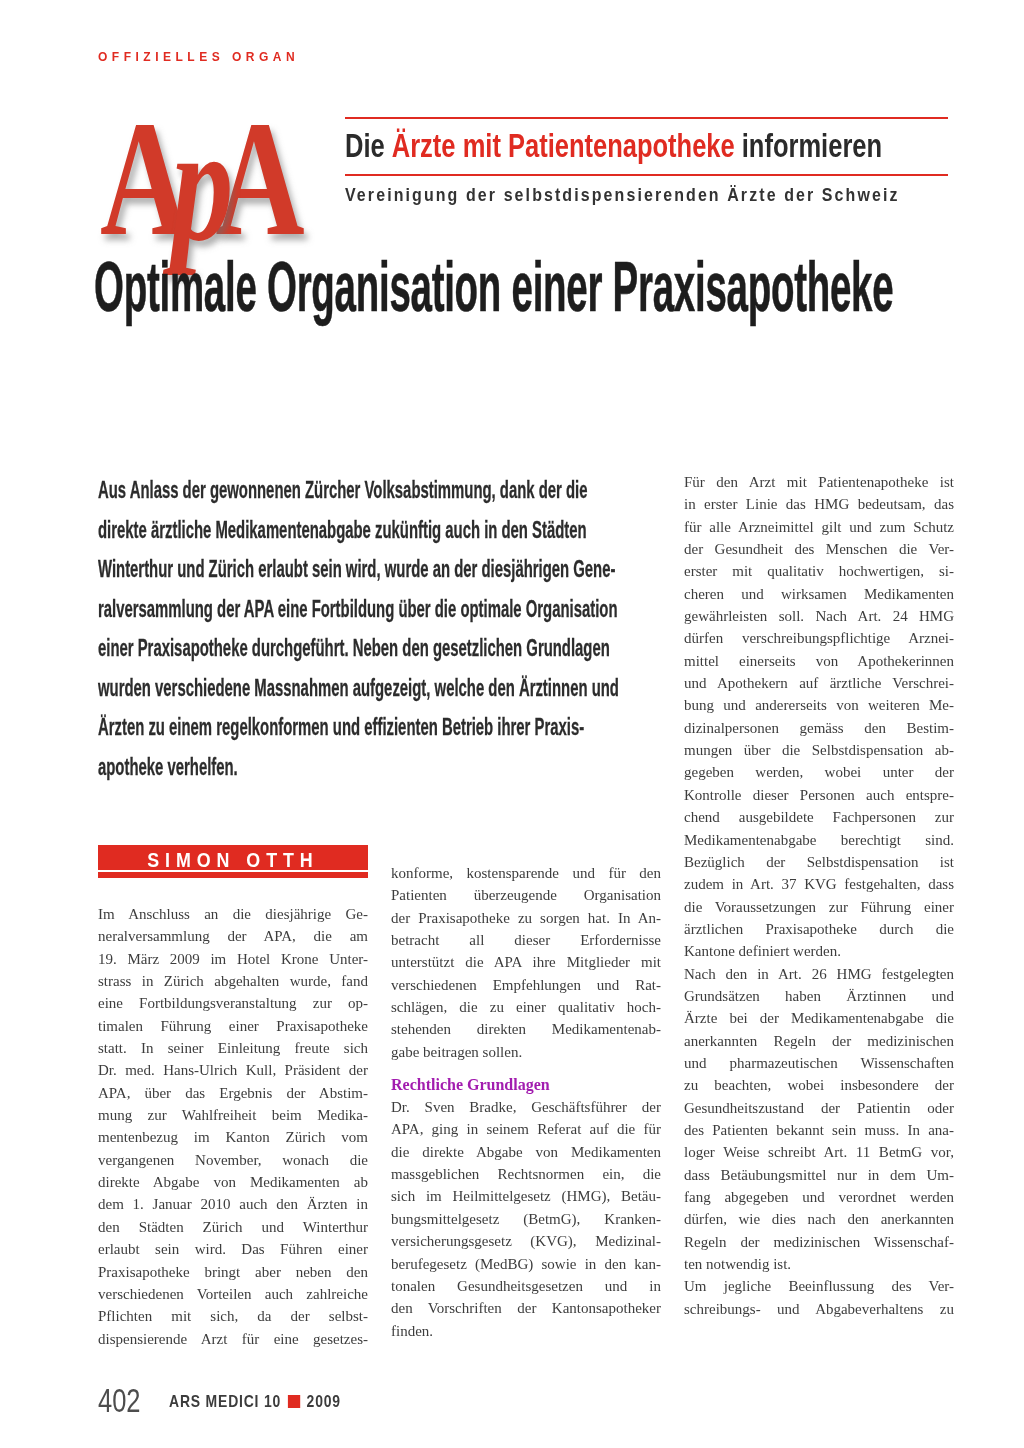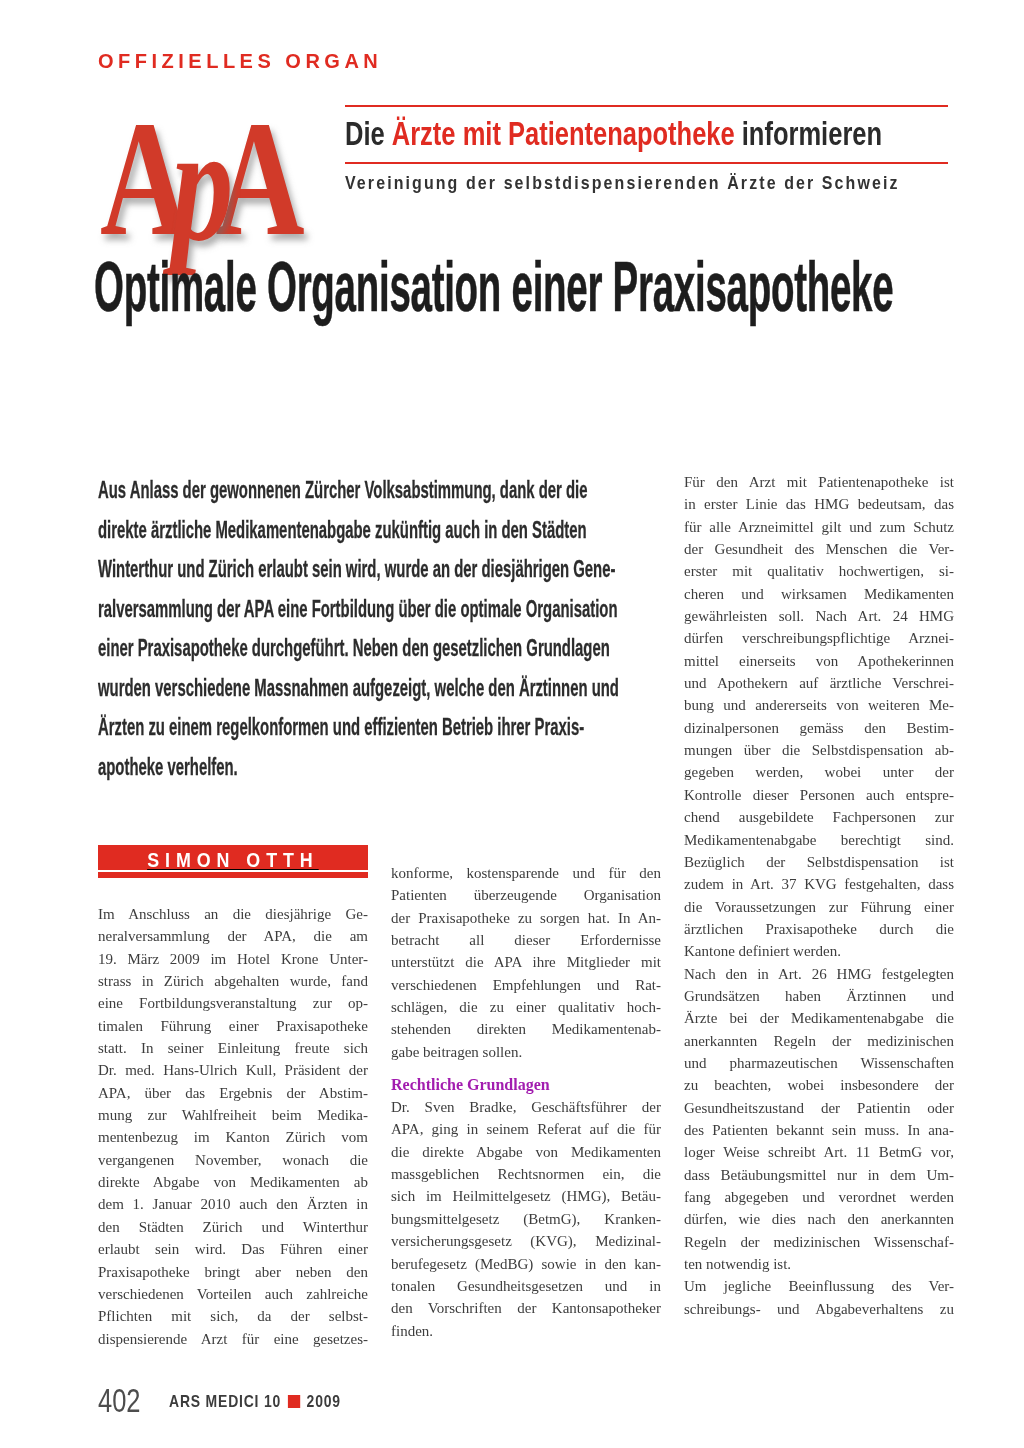"OFFIZIELLES ORGAN" .kicker { font-size: 20px -> 12px }
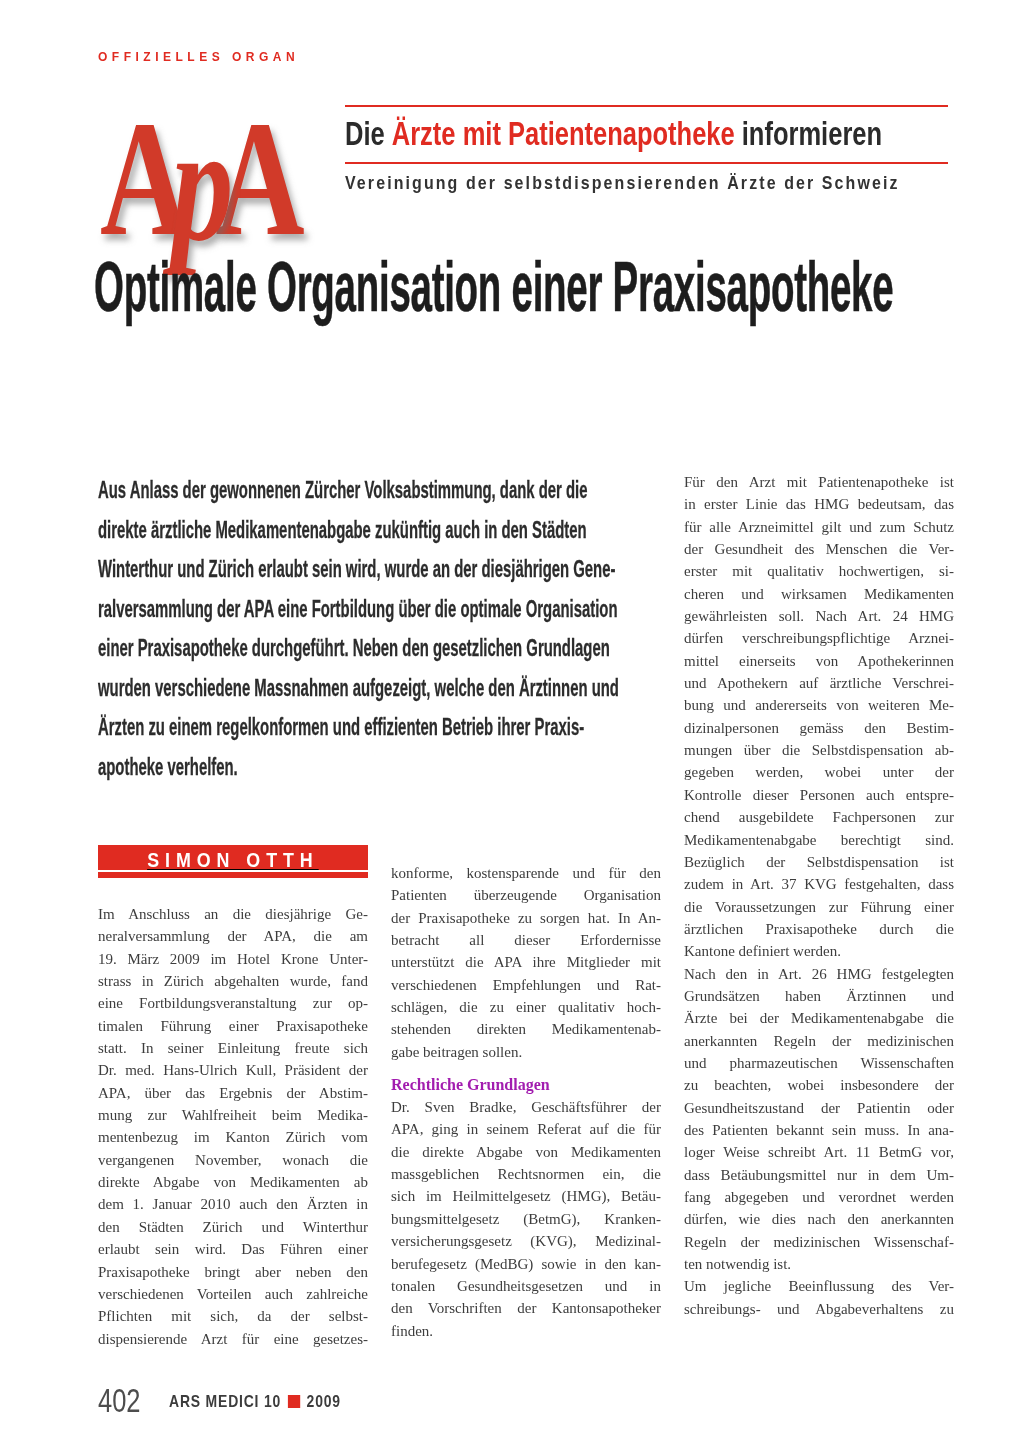"Die Ärzte mit Patientenapotheke" .mast { top: 105px -> 117px }
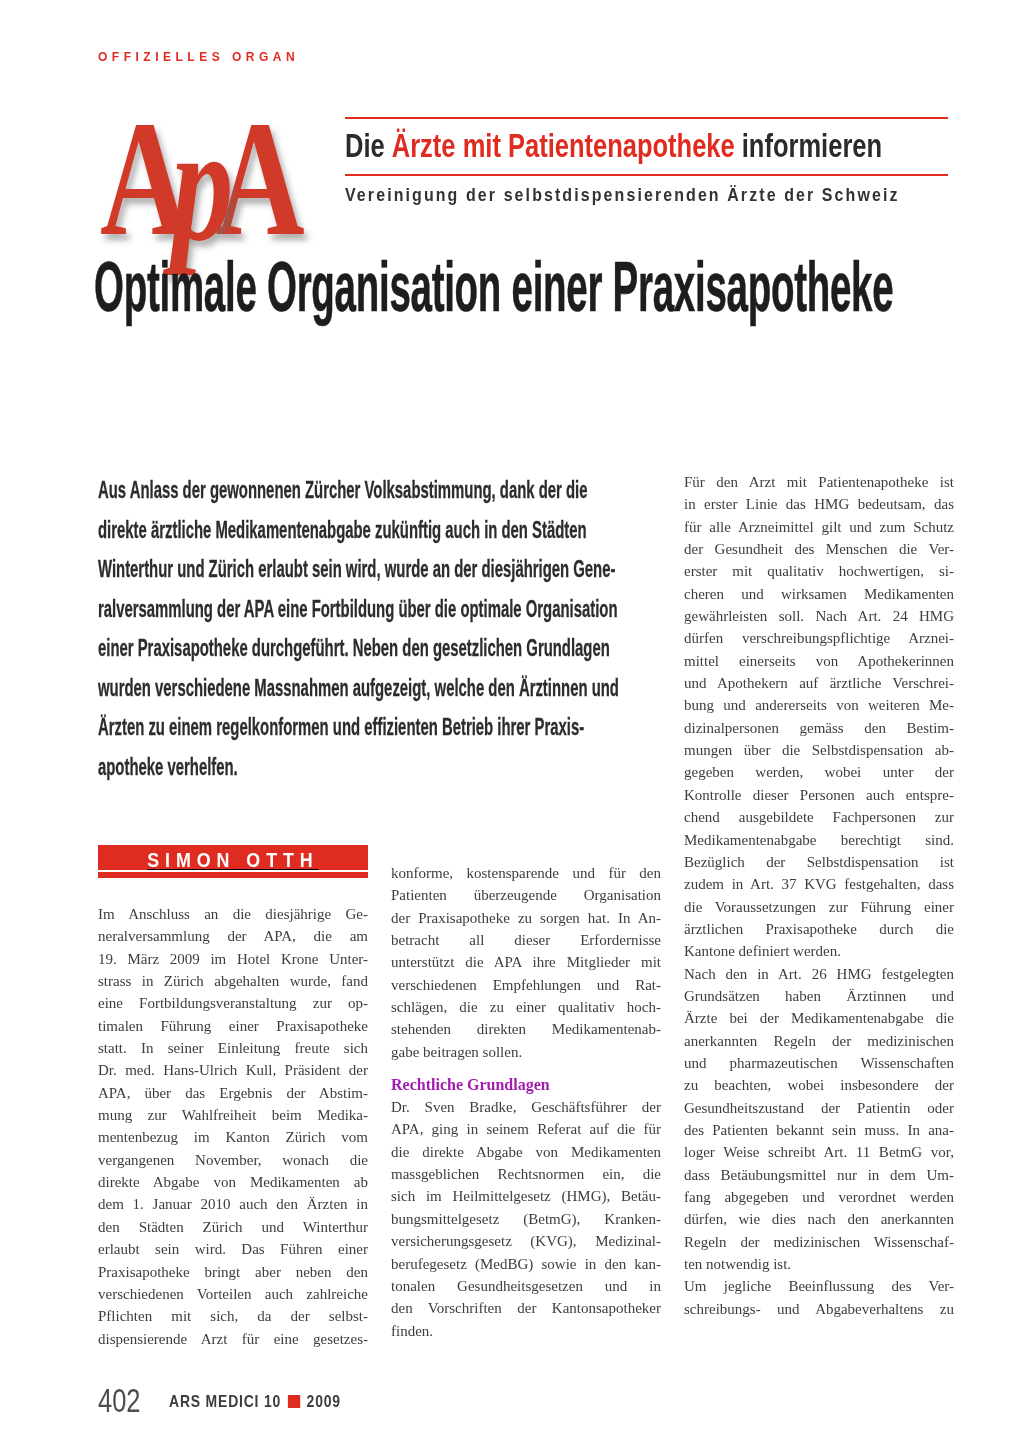"SIMON OTTH" .author-banner { text-decoration: underline -> none }
